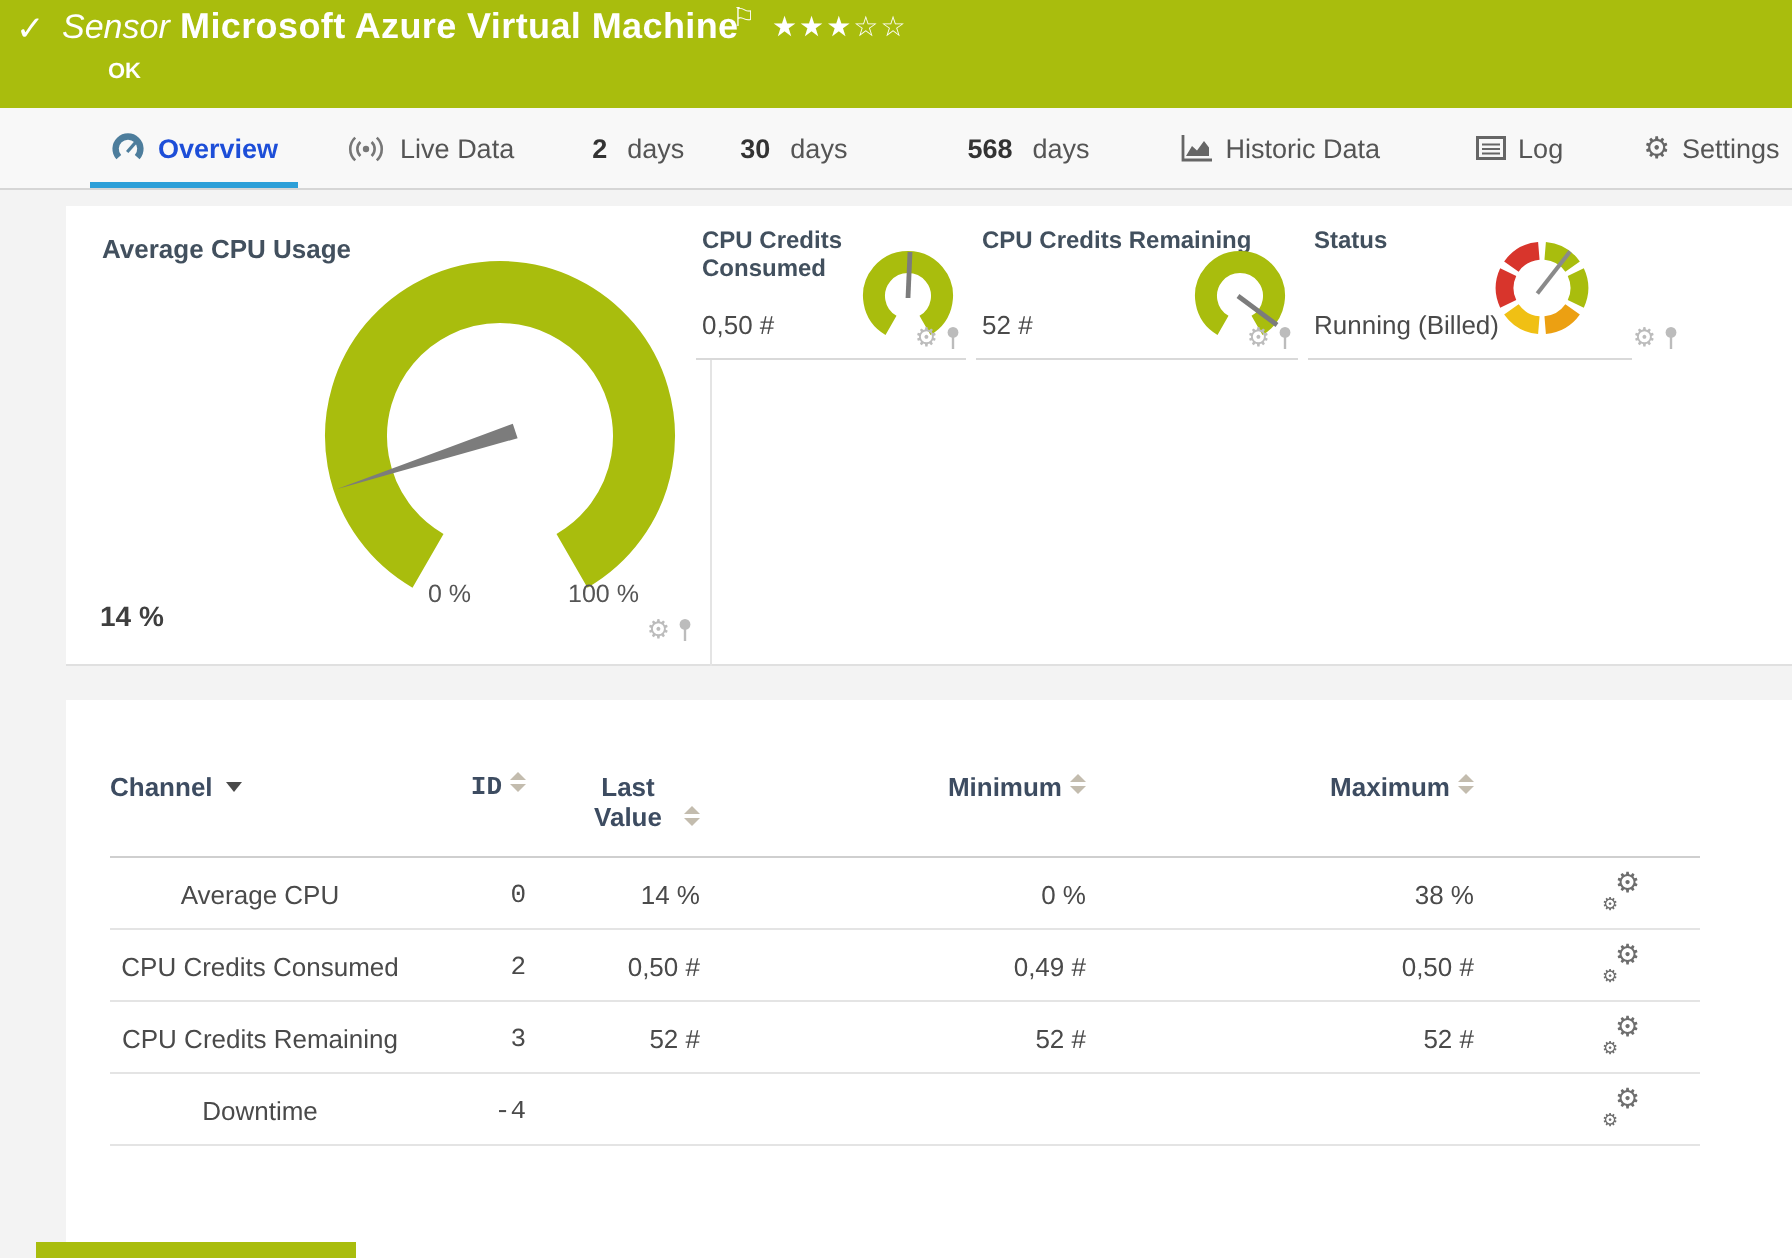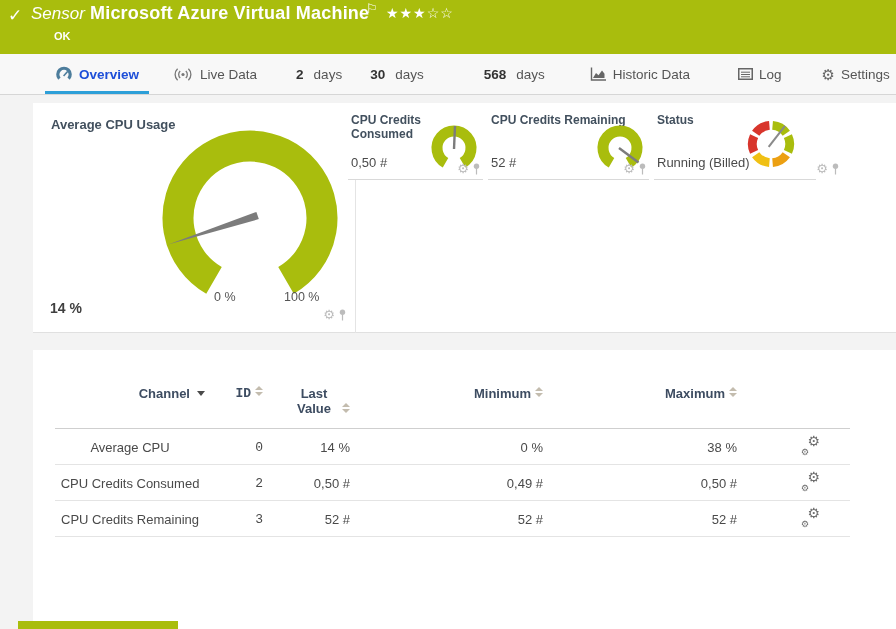"Channel" .channels th.col-channel { text-align: right -> left }
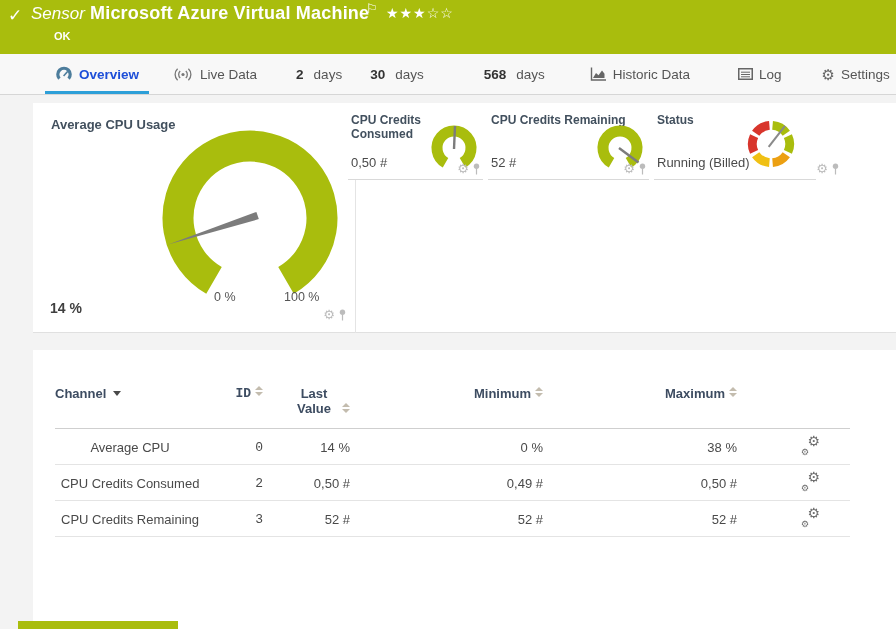"Downtime" tr { html: none -> <tr> <td>Downtime</td> <td>-4</td> <td></td> <td></td> <td></td> <td> <span> <span>⚙</span> <span>⚙</span> </span> </td> </tr> }
